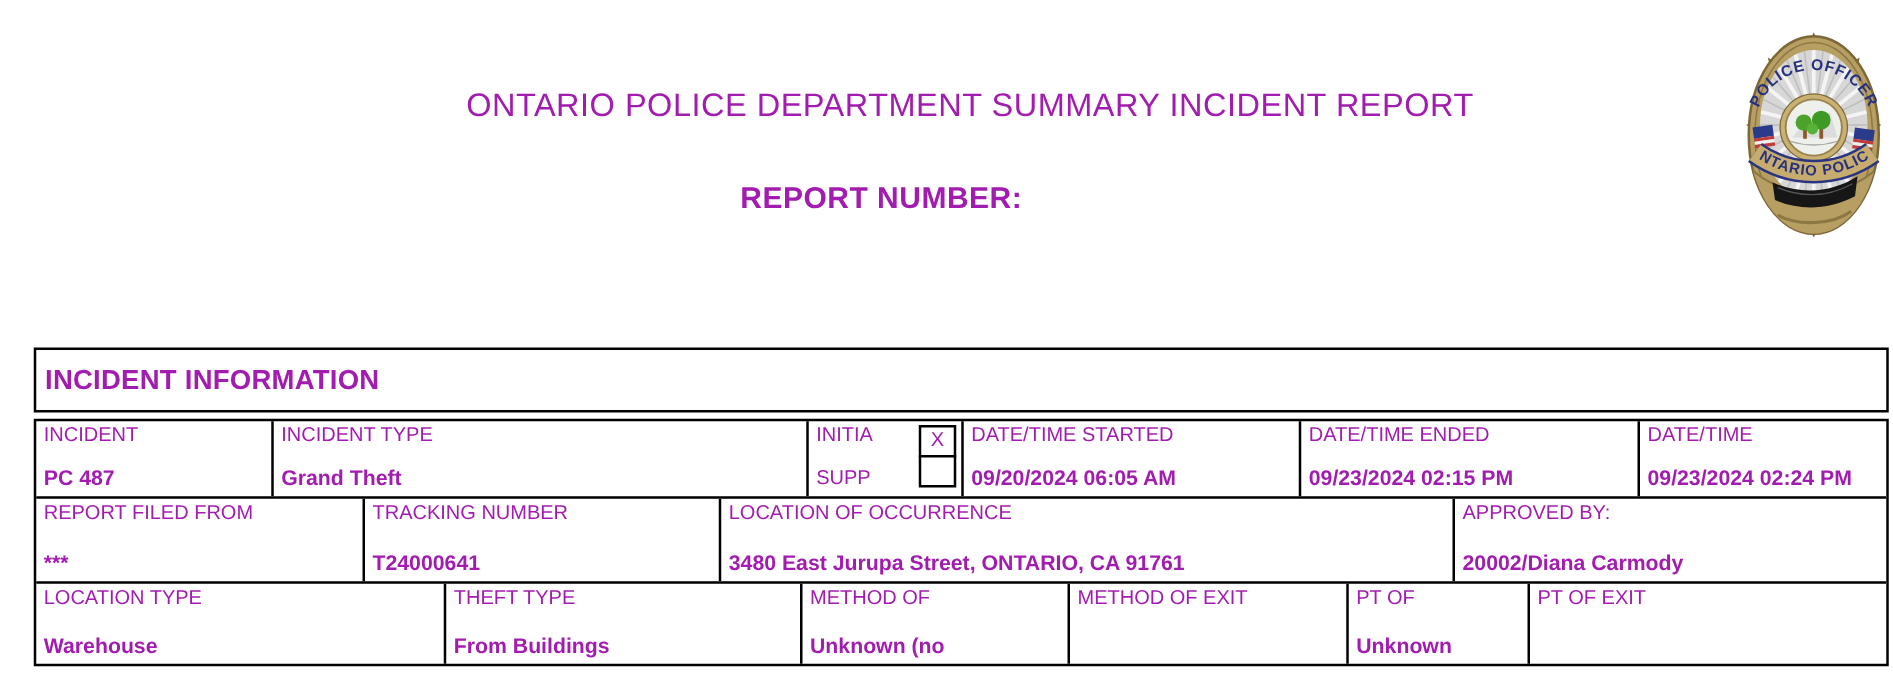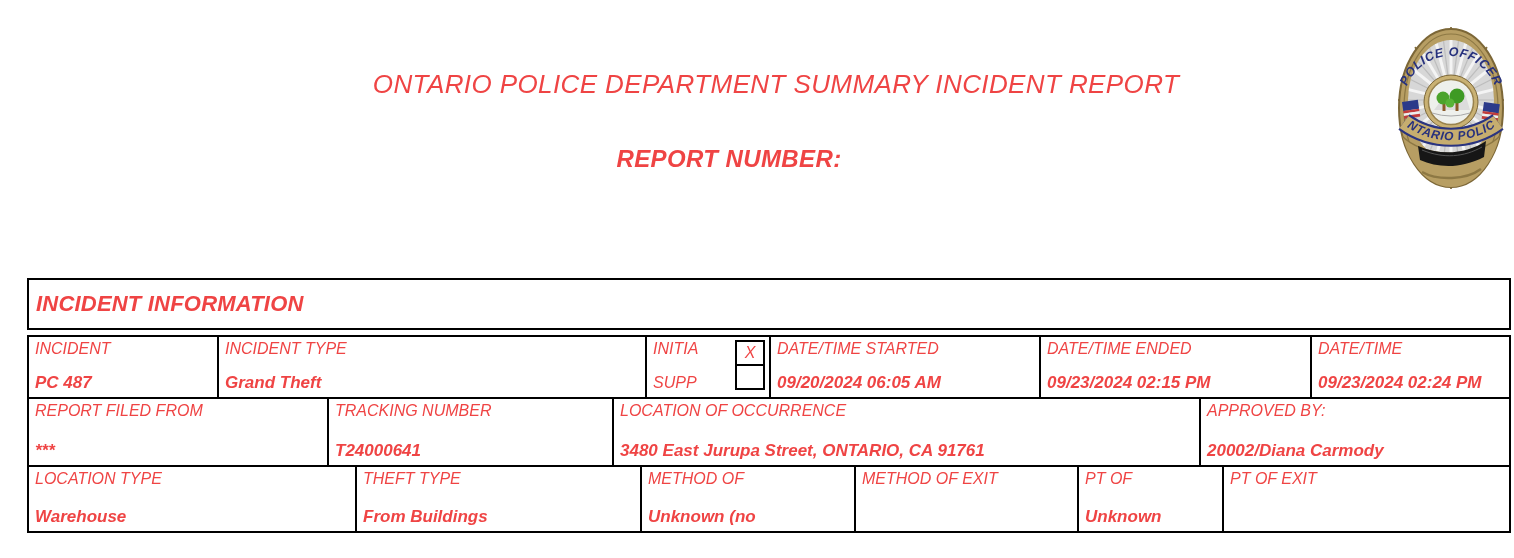"ONTARIO POLICE DEPARTMENT SUMMARY" .page { color: #ef4444 -> #a21caf; font-style: italic -> none }
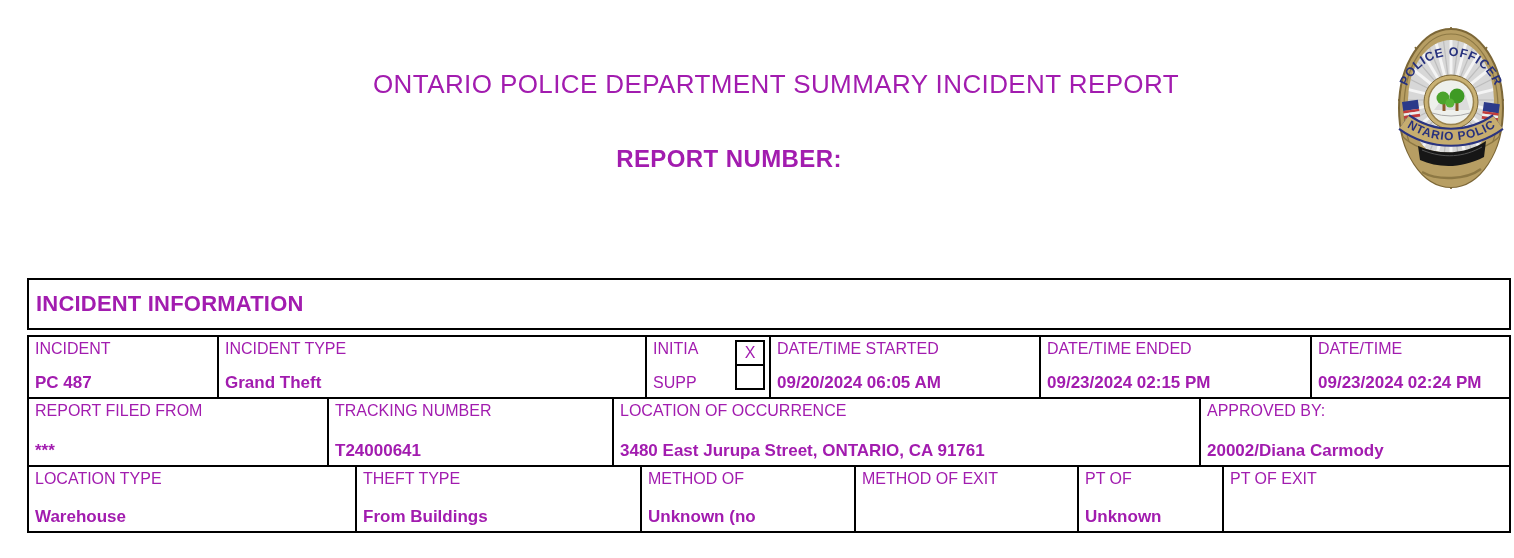"REPORT NUMBER:" .report-number { margin-left: 24px -> none }
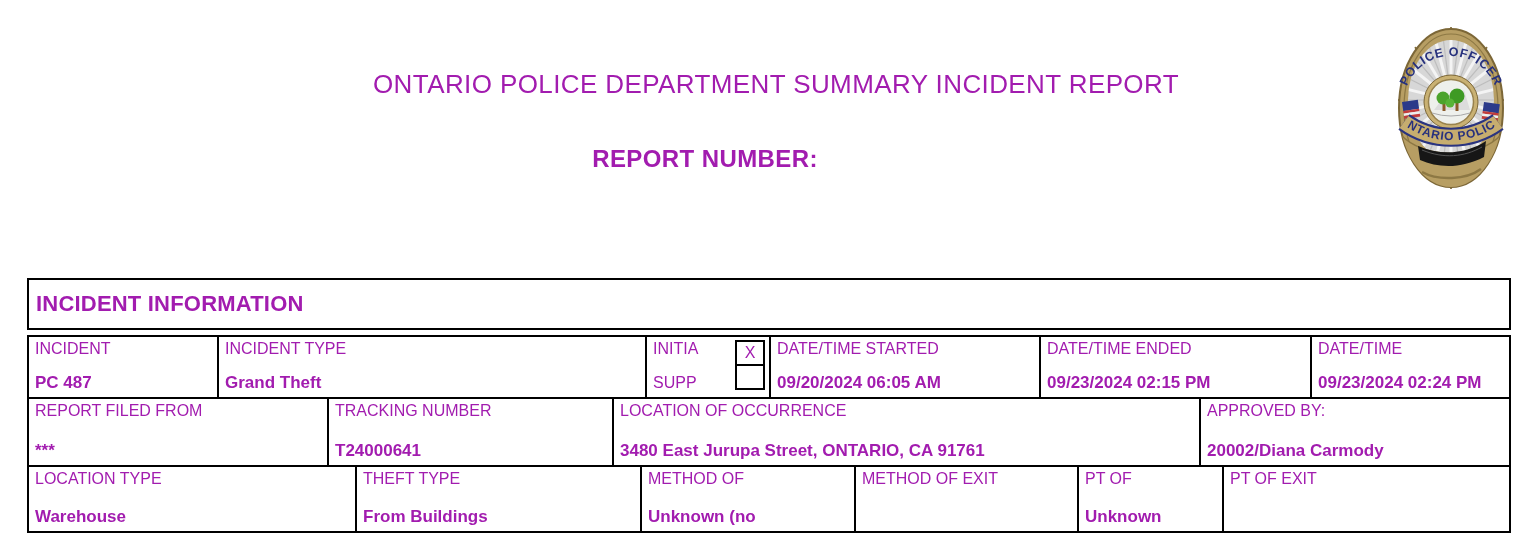"REPORT FILED FROM" .r2c1 { width: 300px -> 263px }
